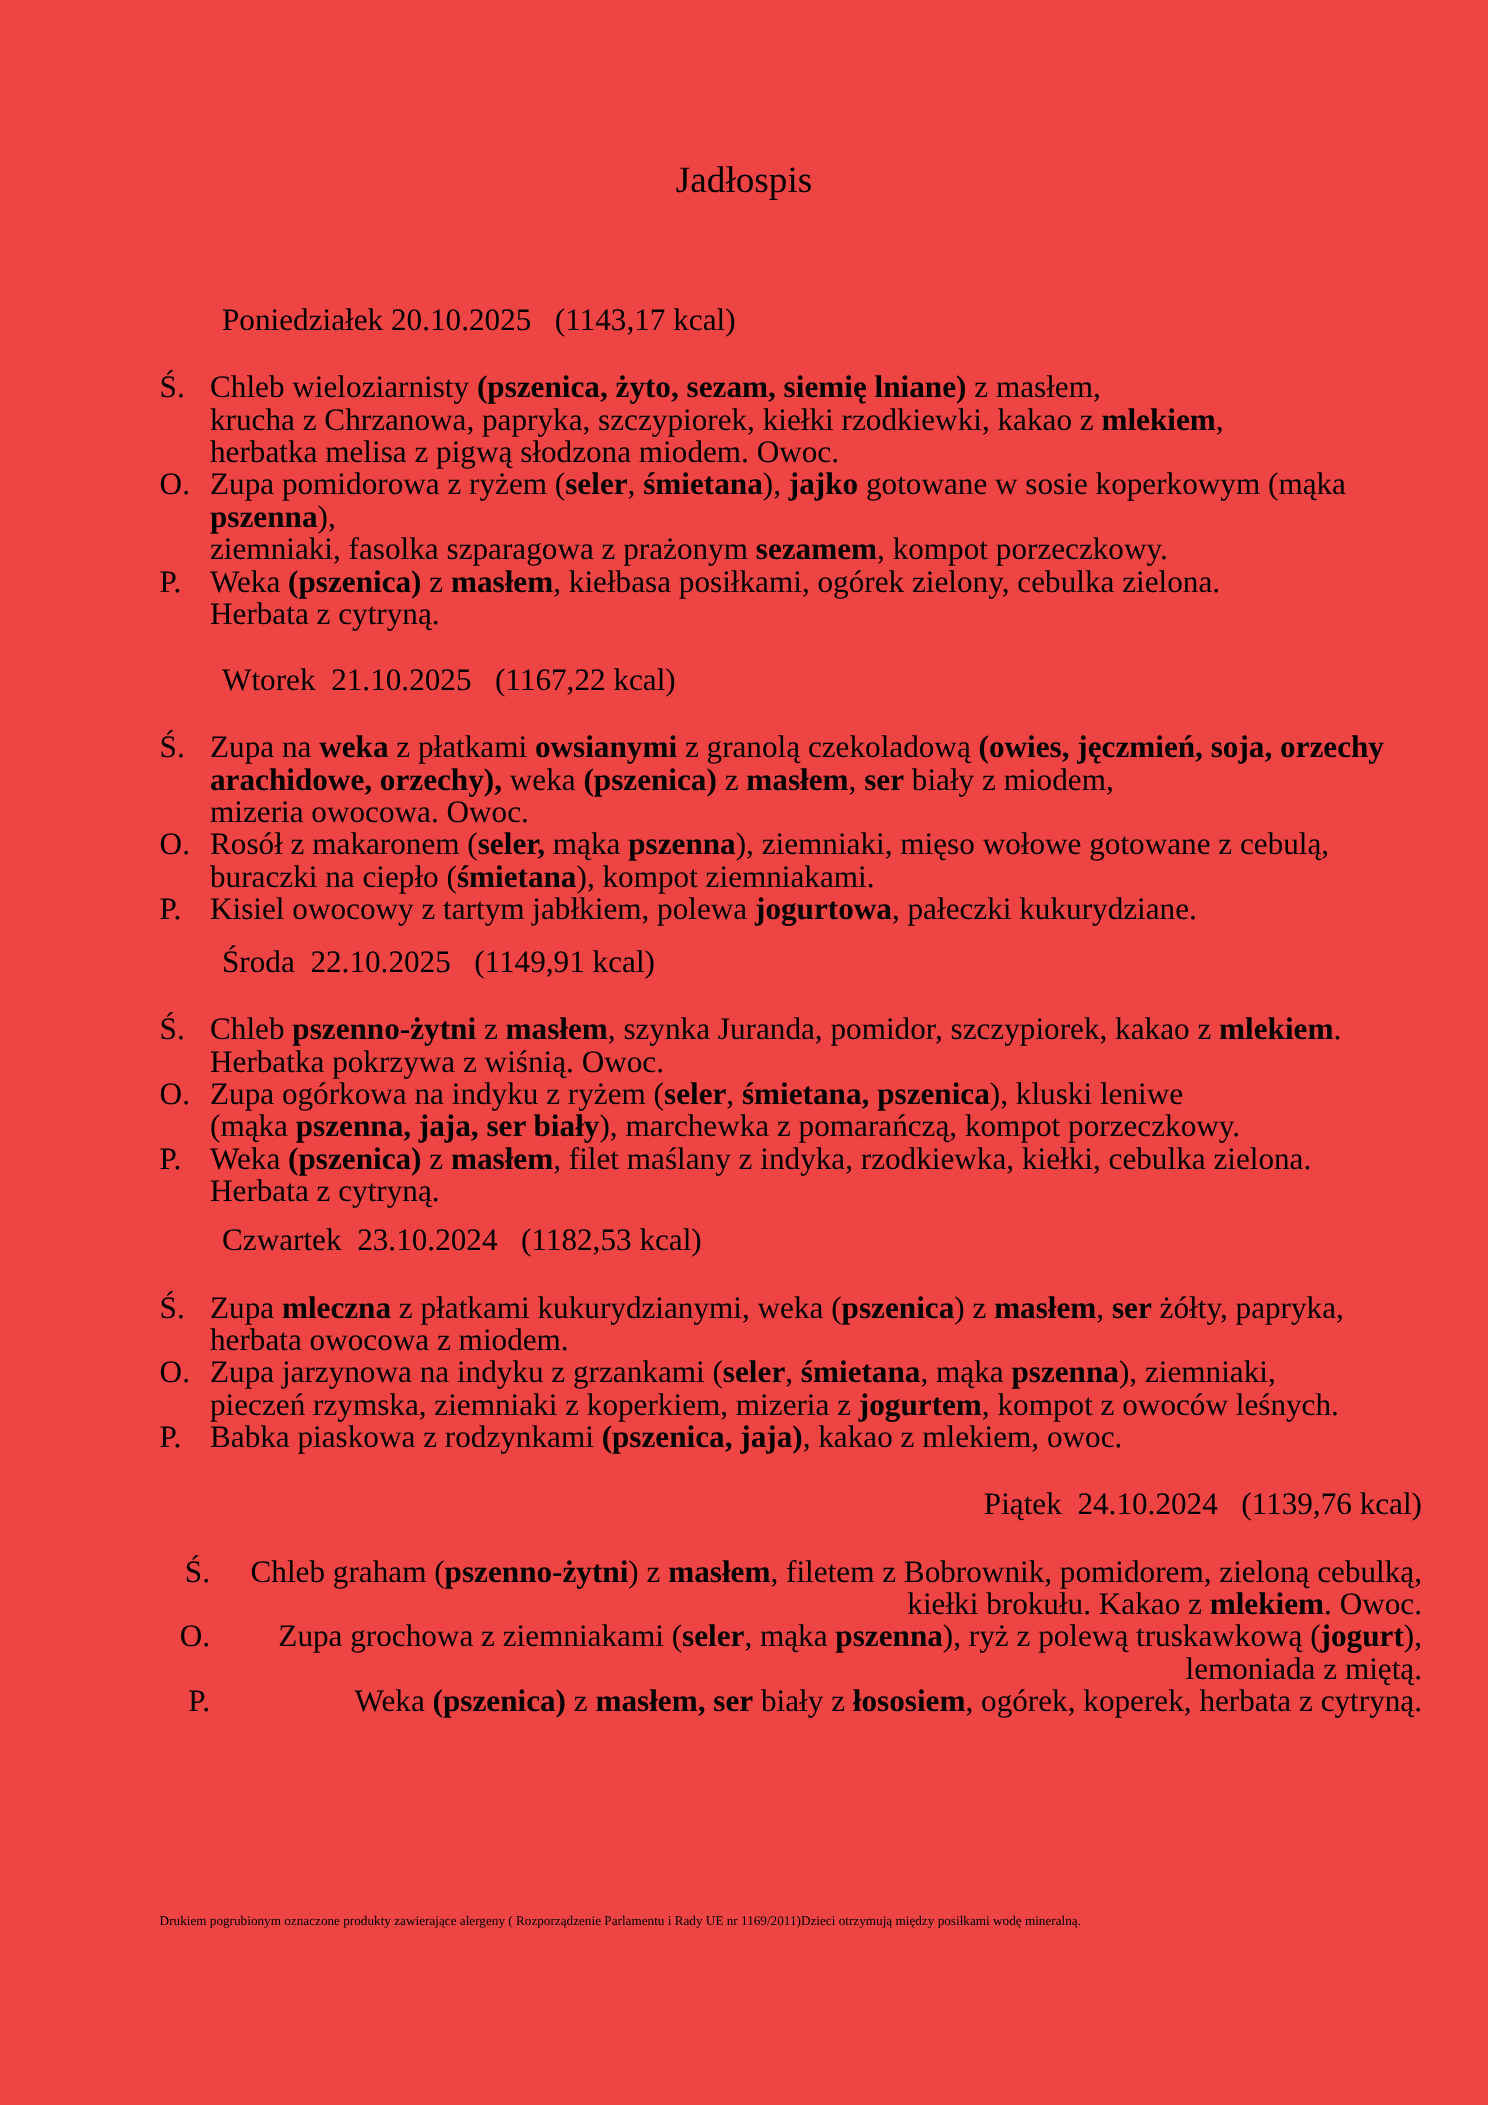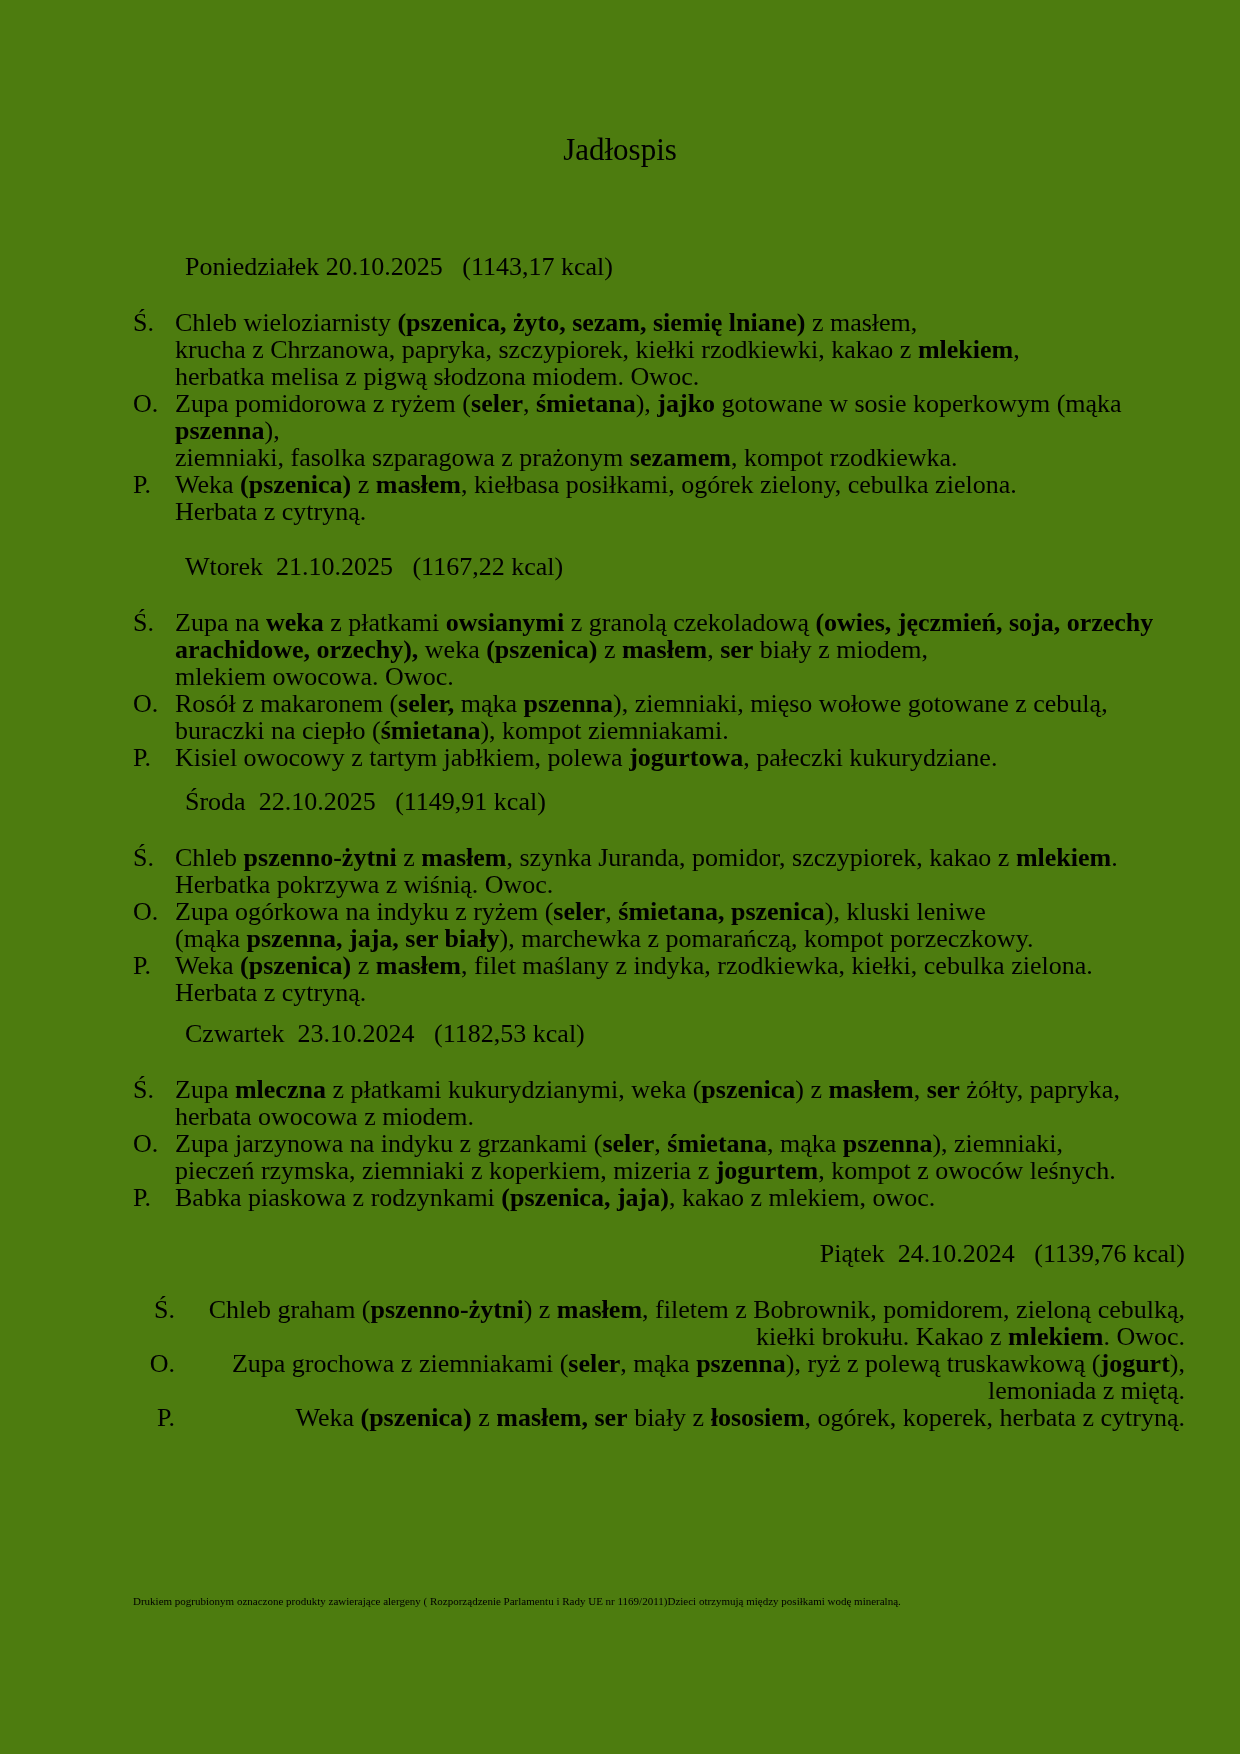"Jadłospis" .page { background: #4d7c0f -> #ef4444 }
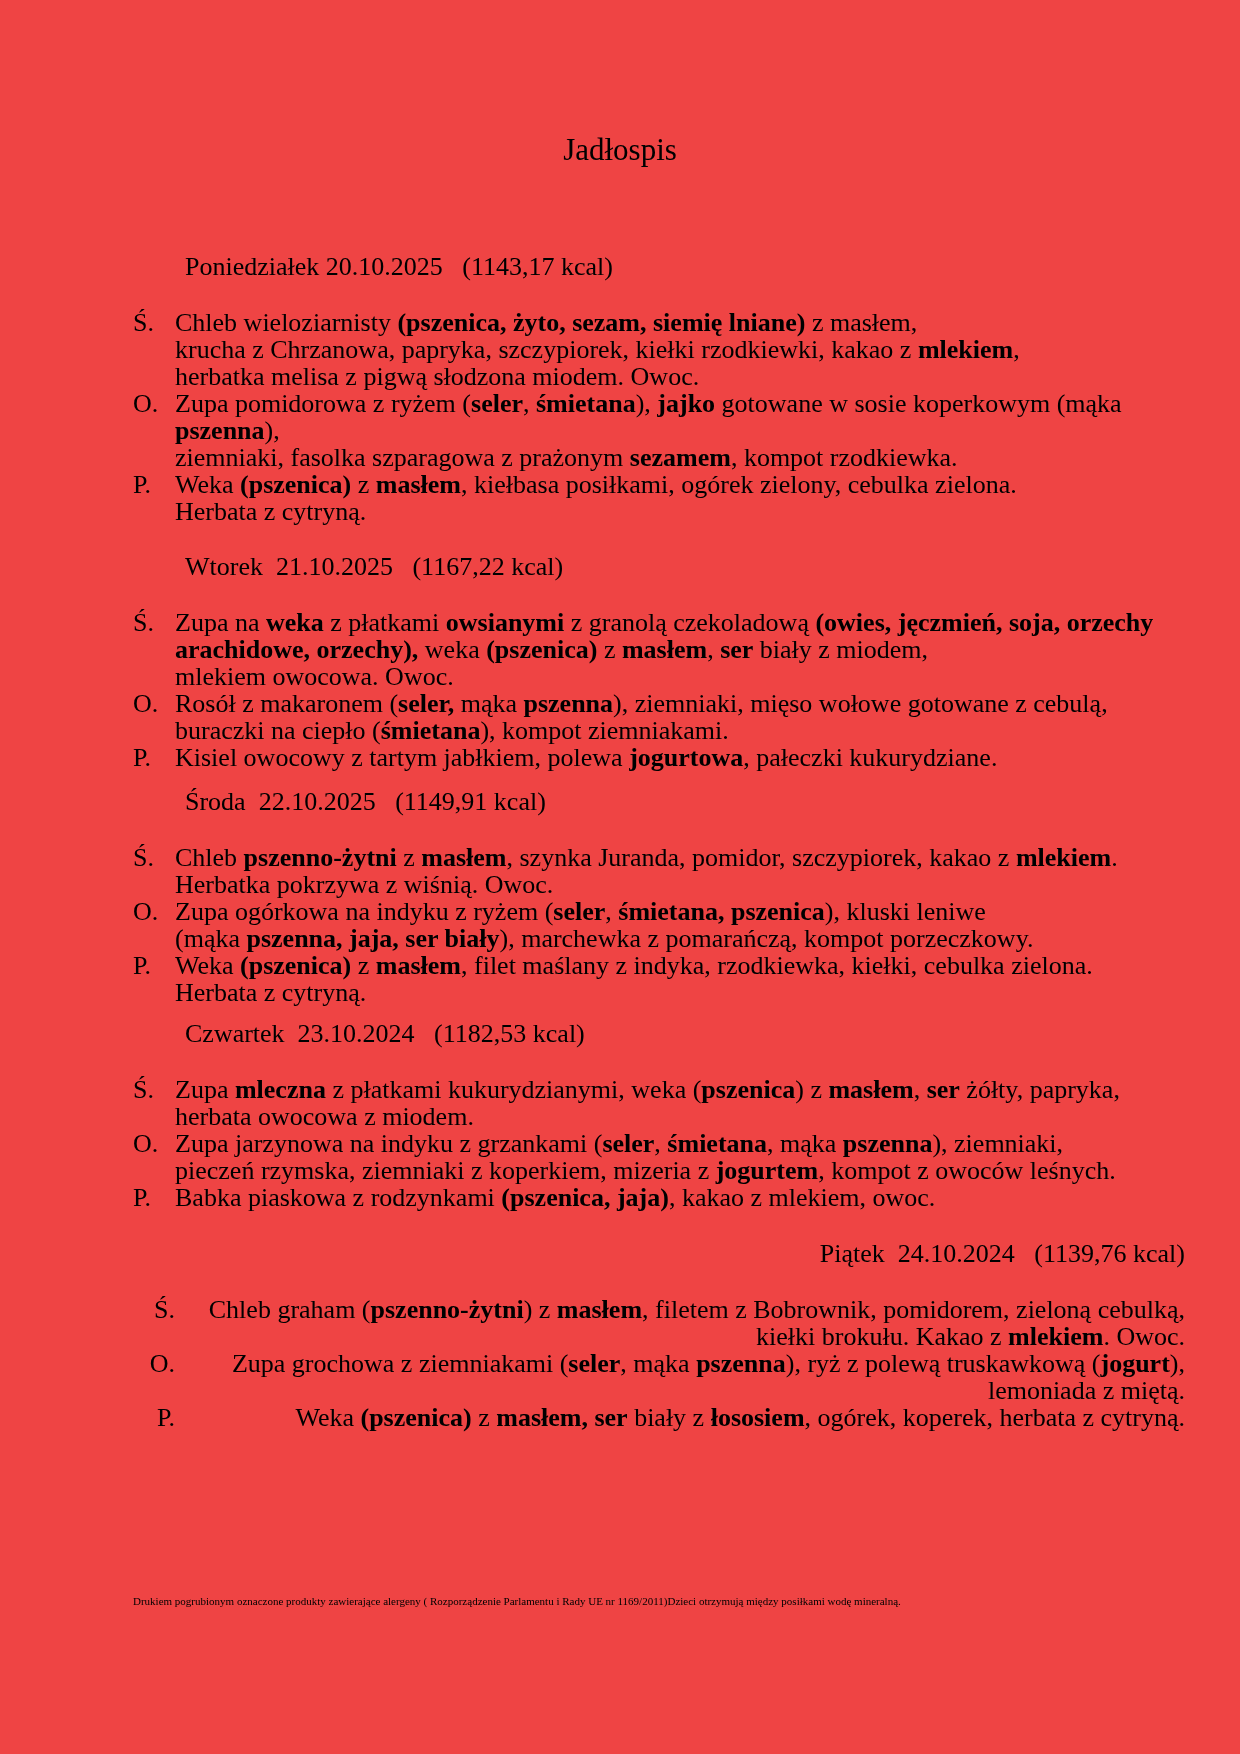", kompot rzodkiewka." span { text: rzodkiewka -> porzeczkowy }
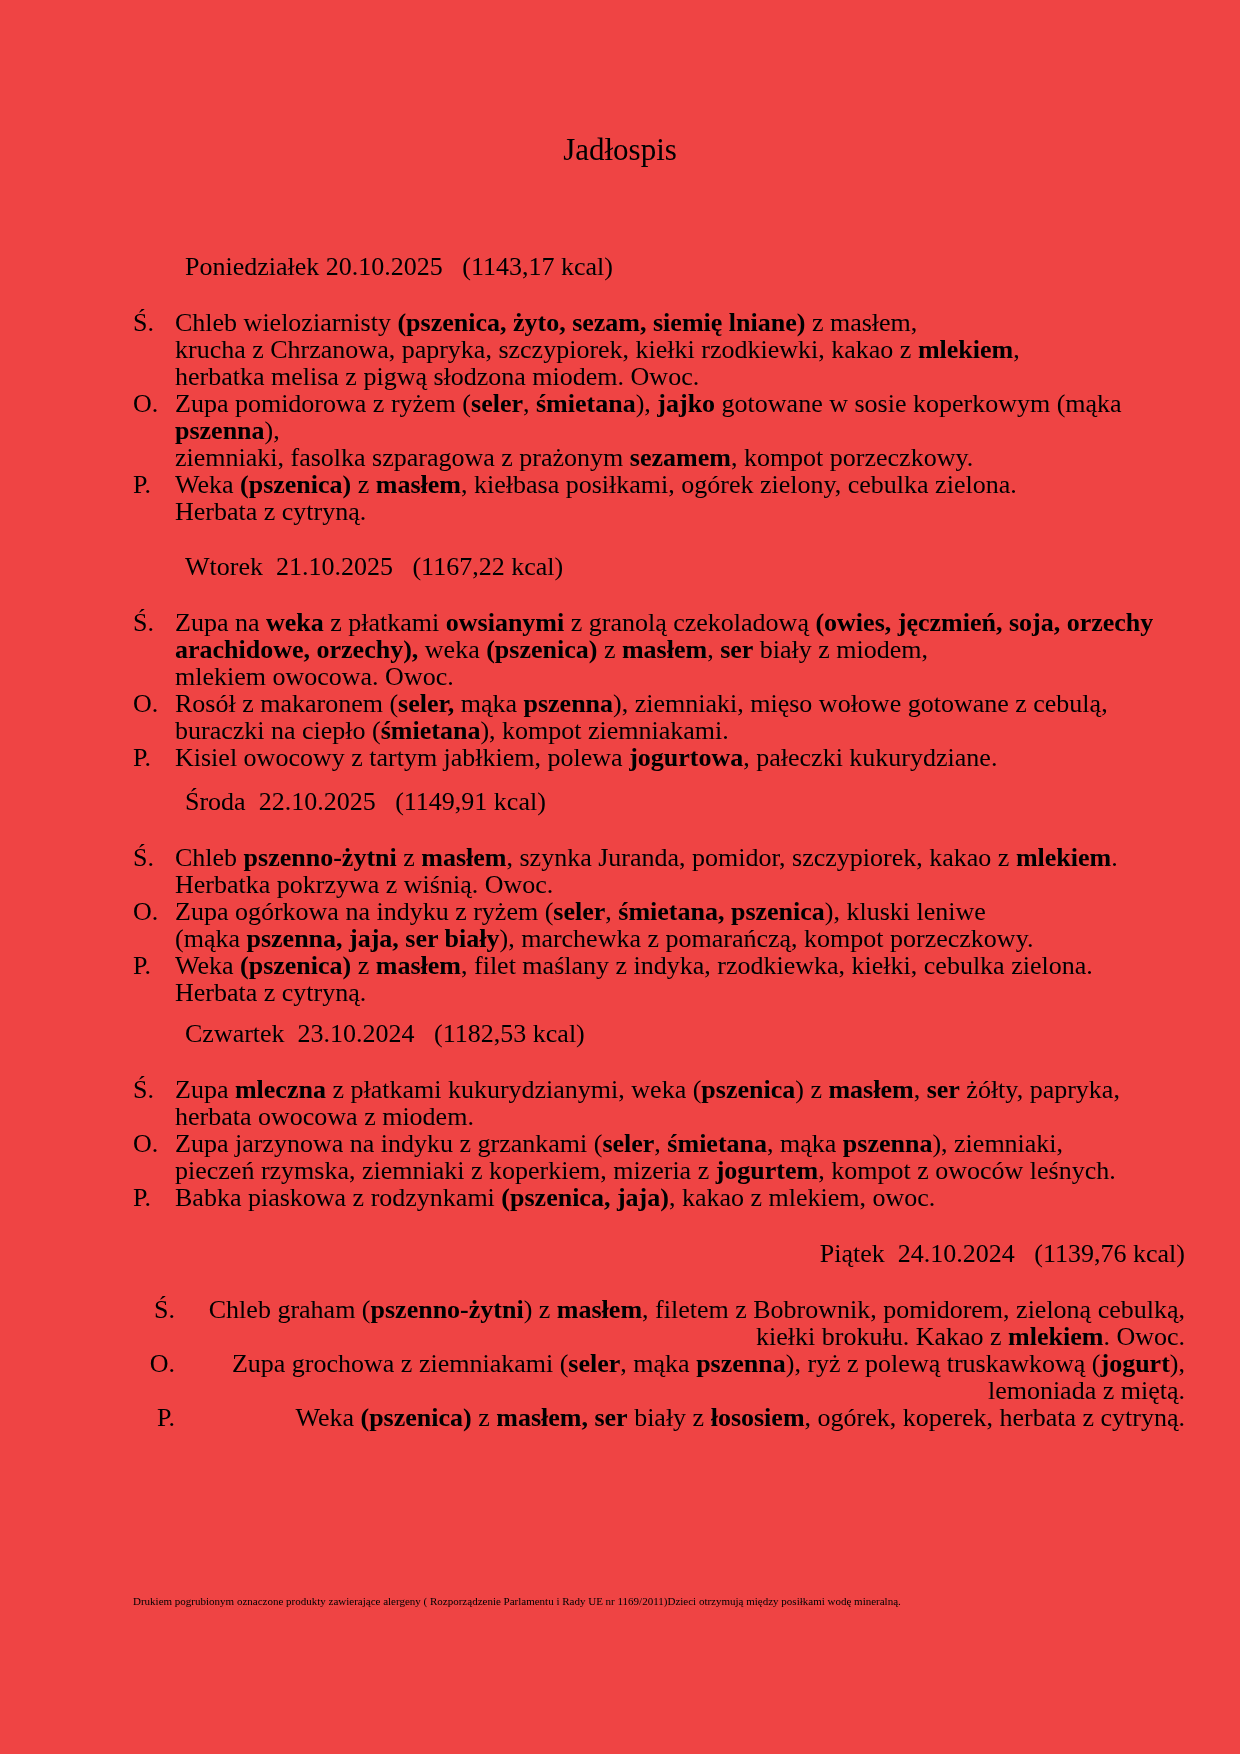"mlekiem owocowa. Owoc." span { text: mlekiem -> mizeria }
